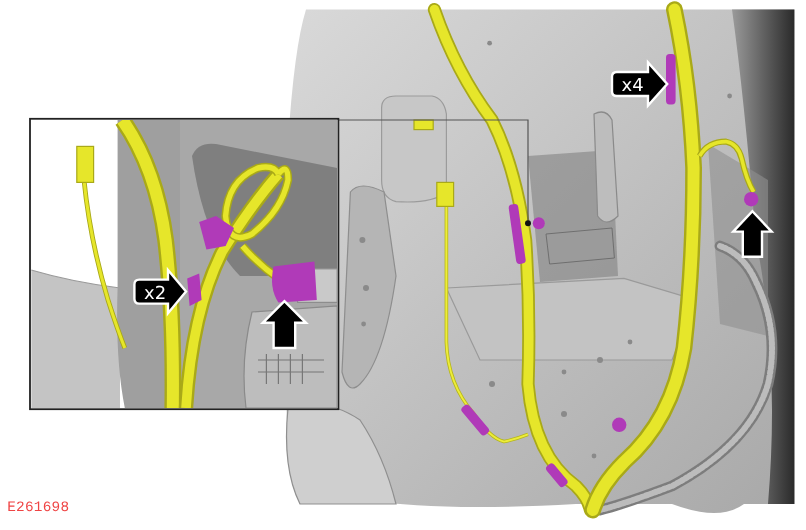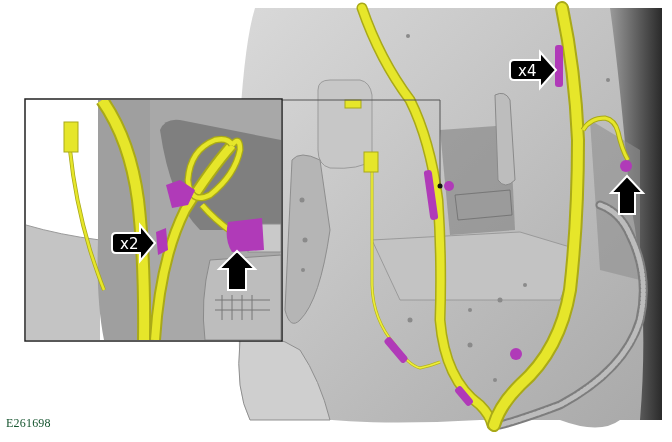"E261698" .fig-id { color: #14532d -> #ef4444; font-family: Liberation Serif, serif -> Liberation Mono, monospace }
